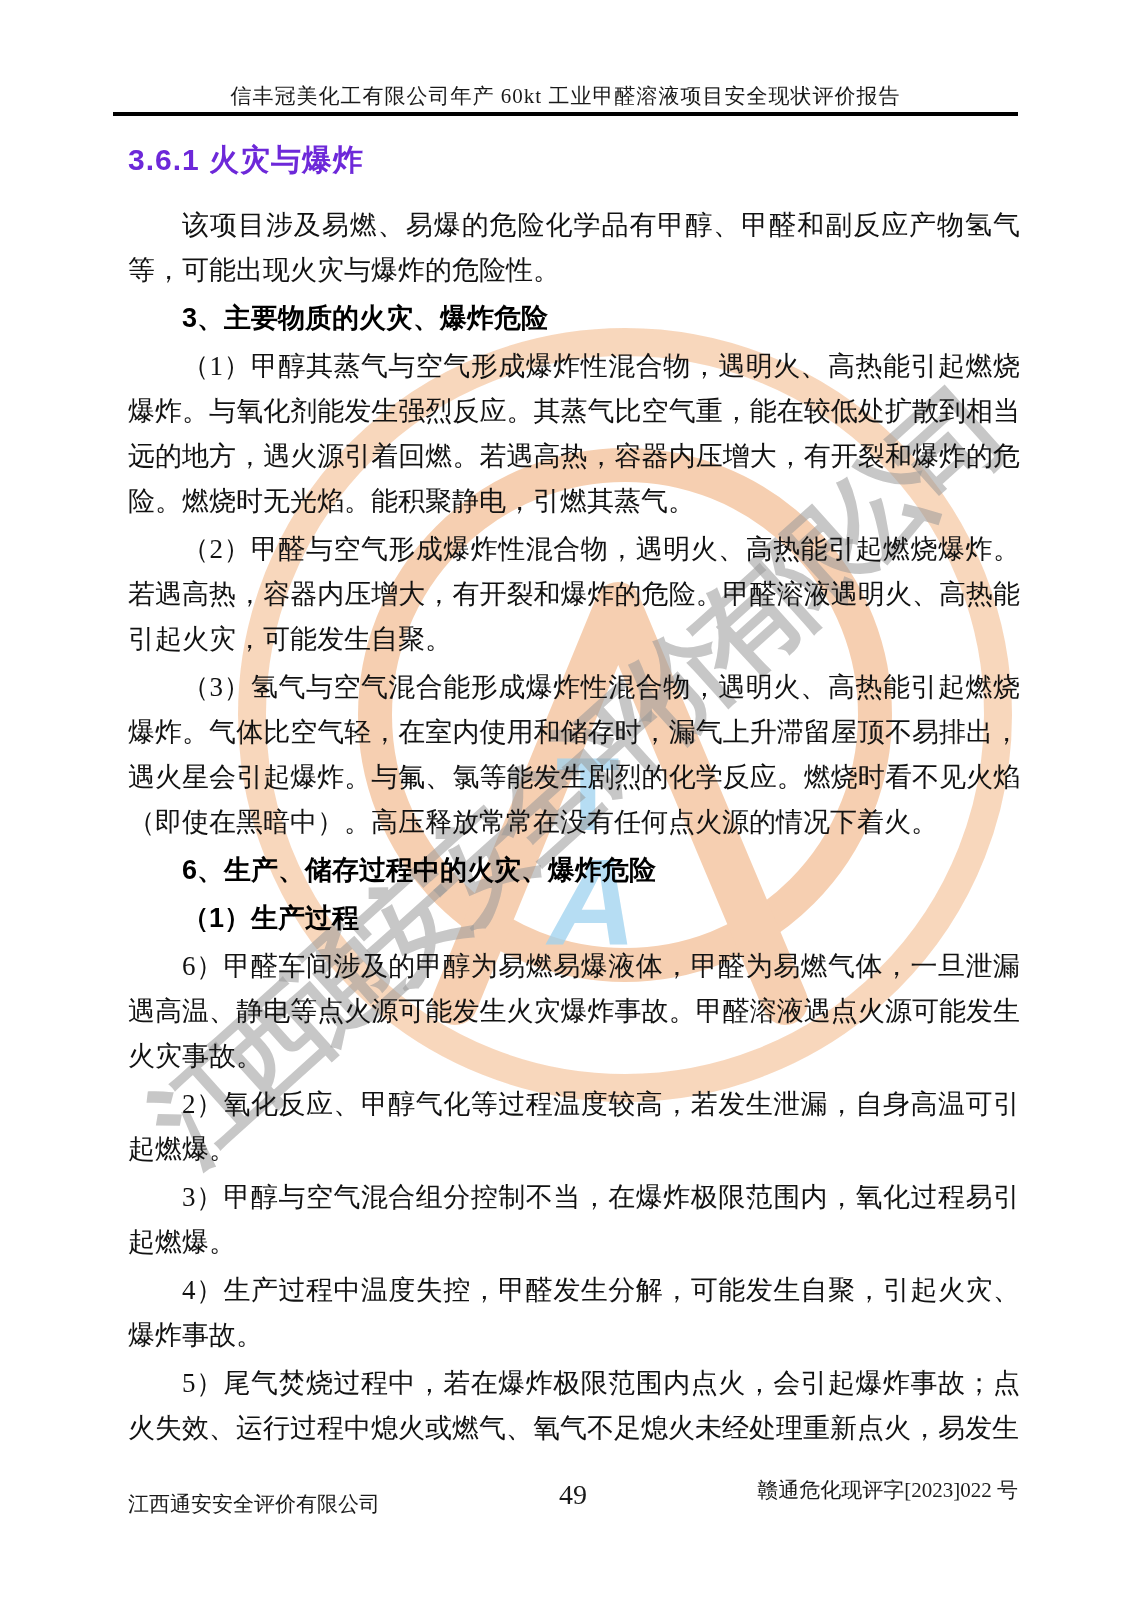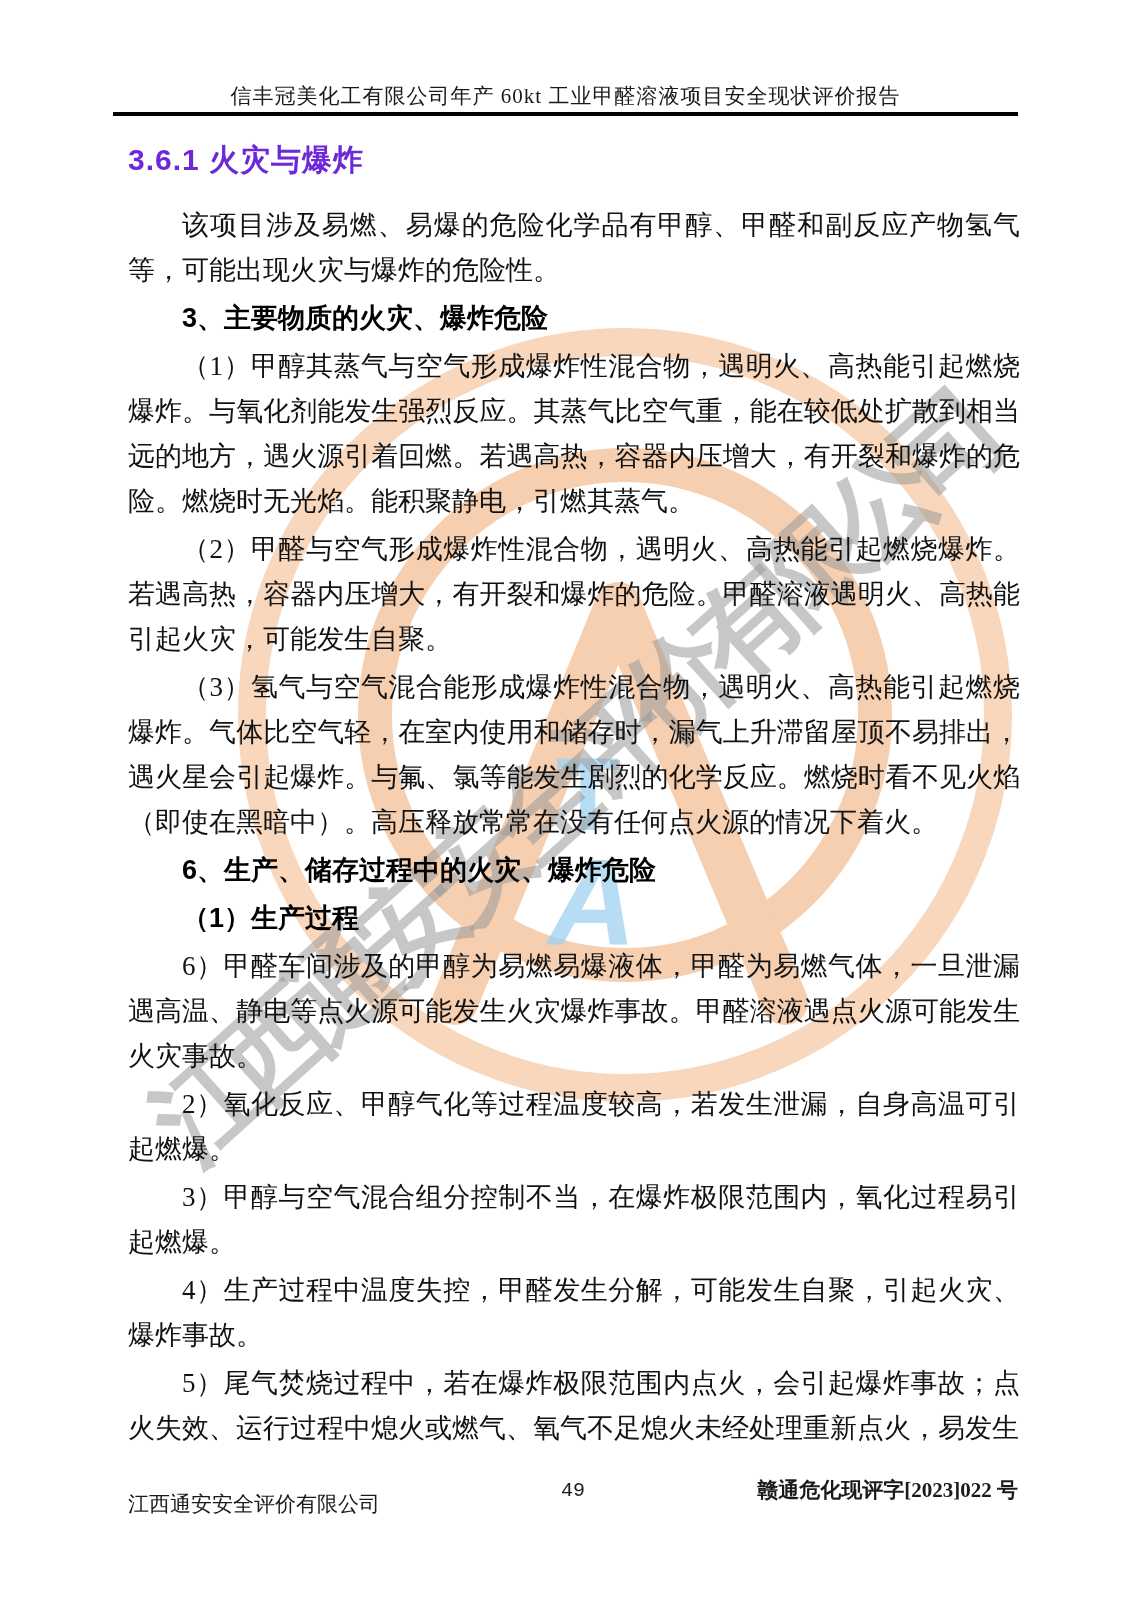"49" .footer-page { font-family: Liberation Mono, monospace -> none; font-size: 20px -> 28px }
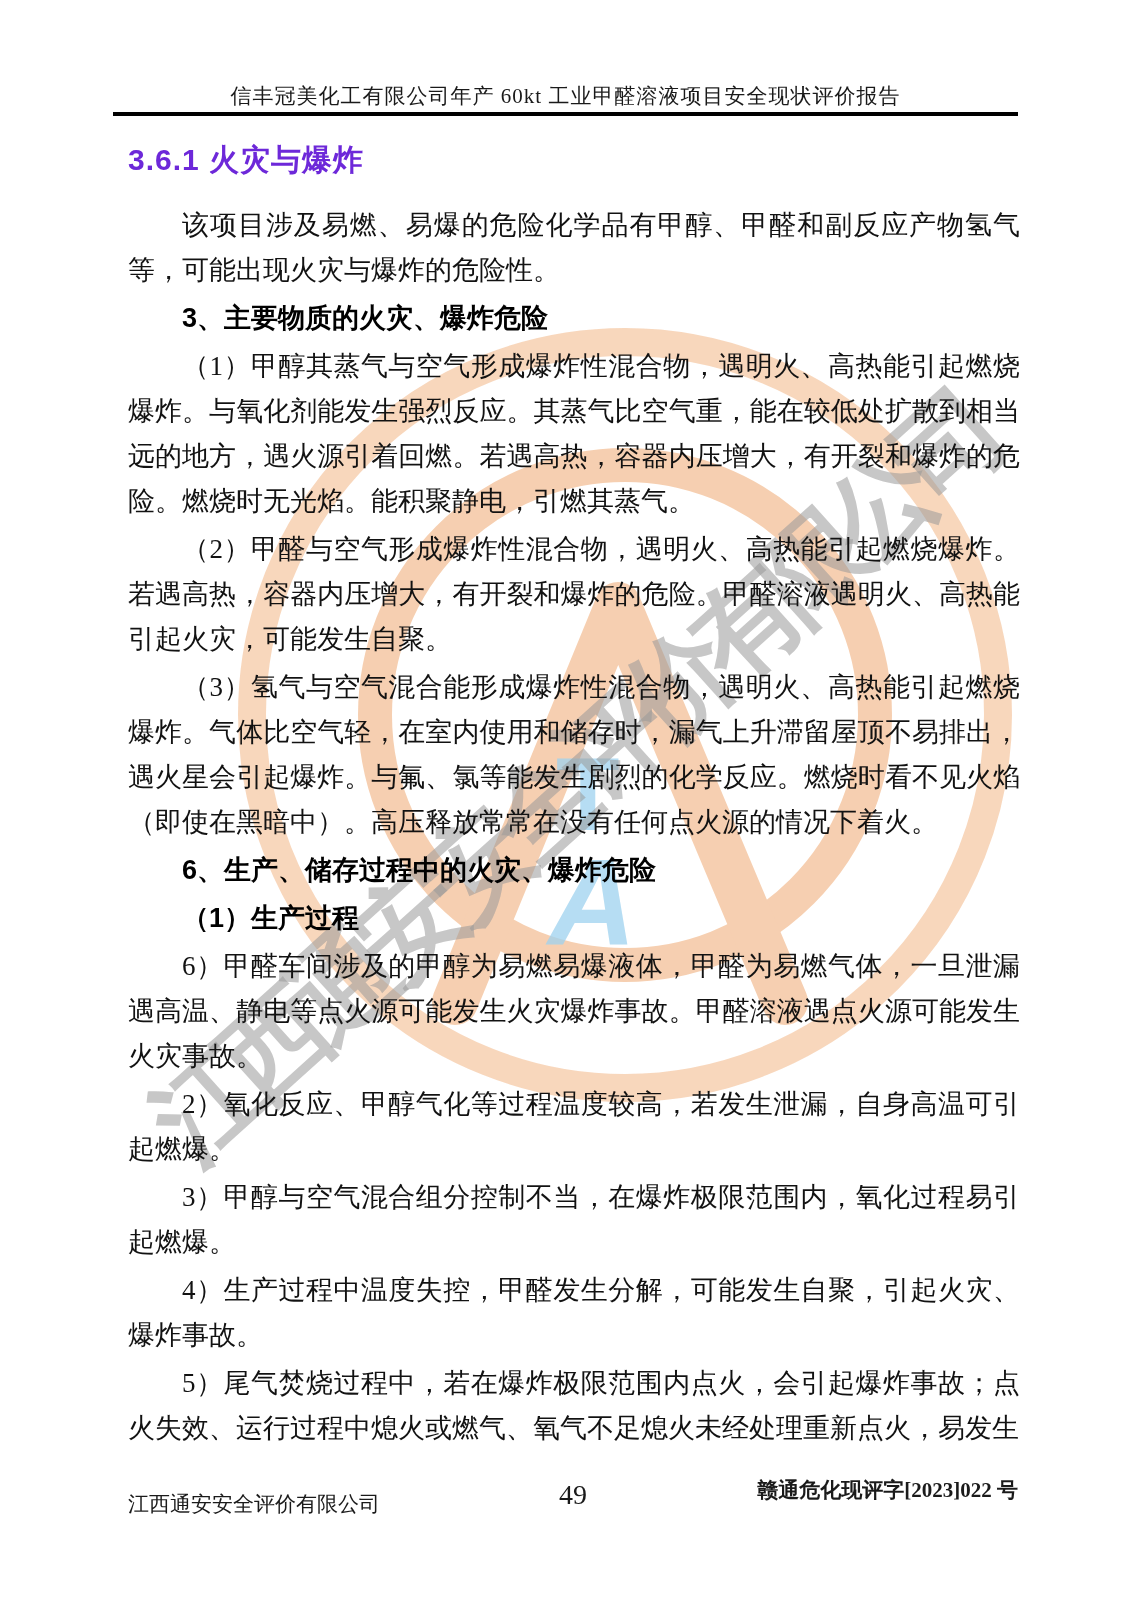"赣通危化现评字[2023]022 号" .footer-right { font-weight: bold -> none }
